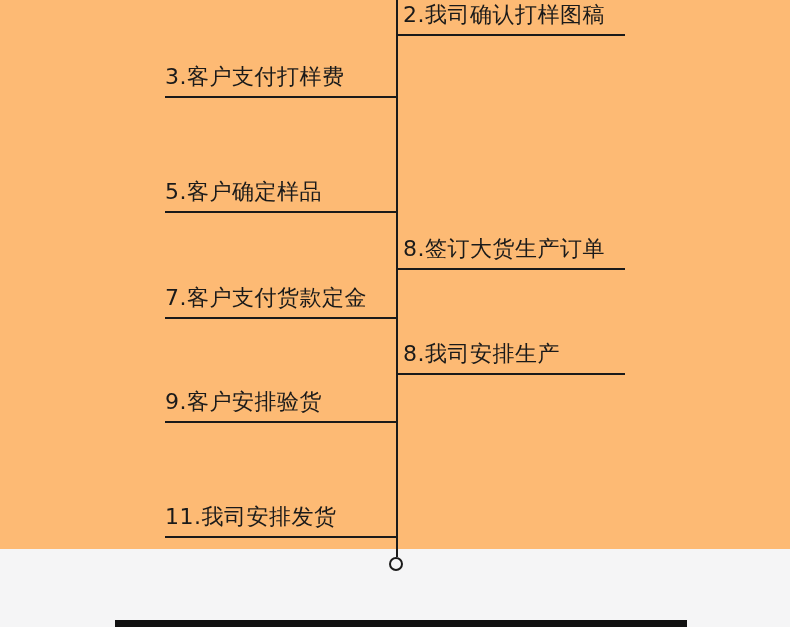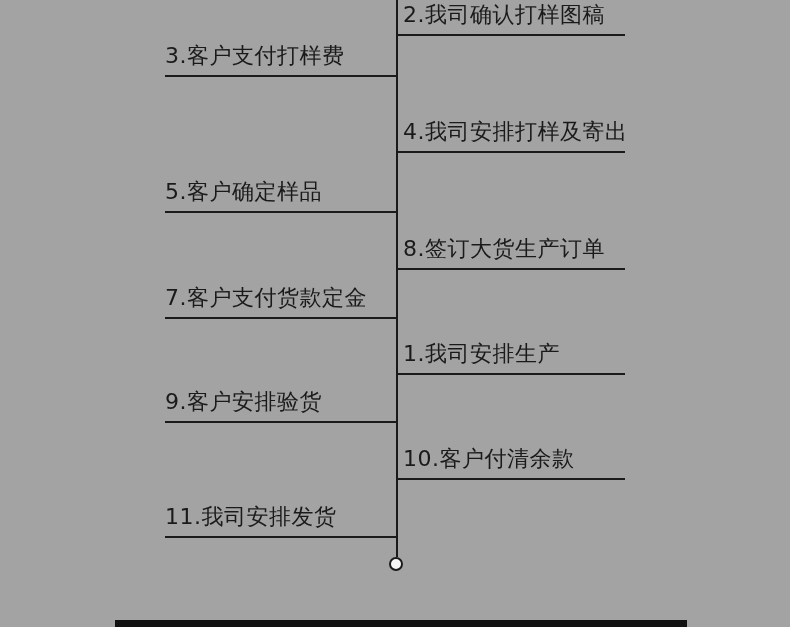"2.我司确认打样图稿" .canvas { background: #a3a3a3 -> #fdba74; height: 627px -> 549px }
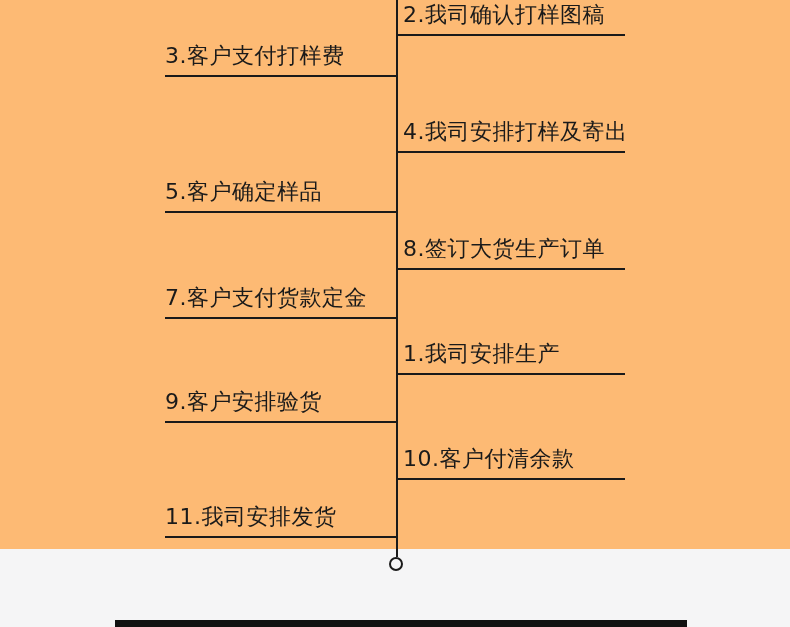"3.客户支付打样费" div.step { top: 33px -> 54px }
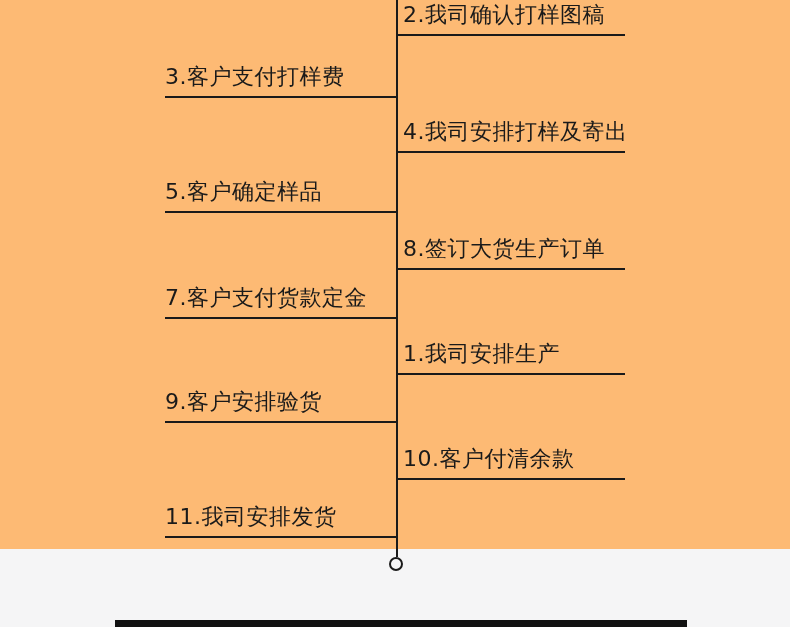"4.我司安排打样及寄出" div.step { html: <div> <span>4.我司安排打样及寄出</span> </div> -> none }
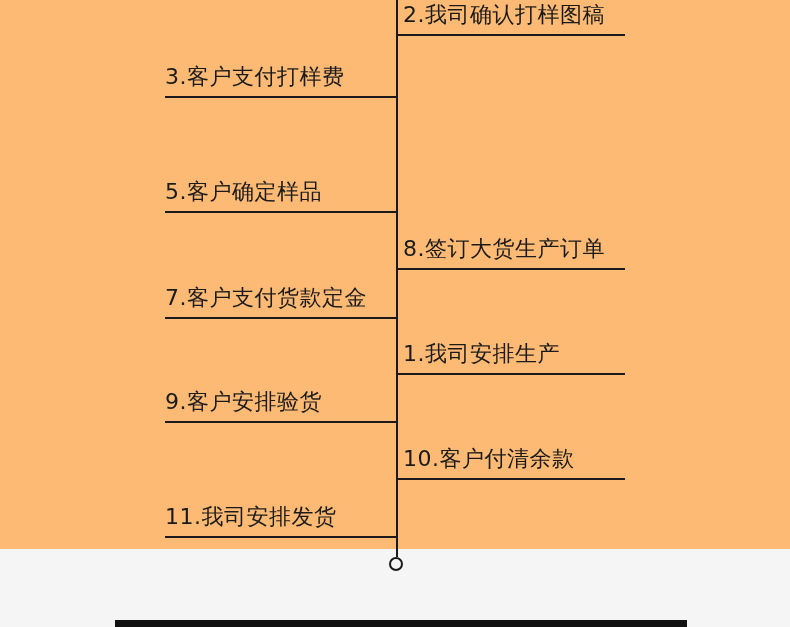"1.我司安排生产" span { text: 1 -> 8 }
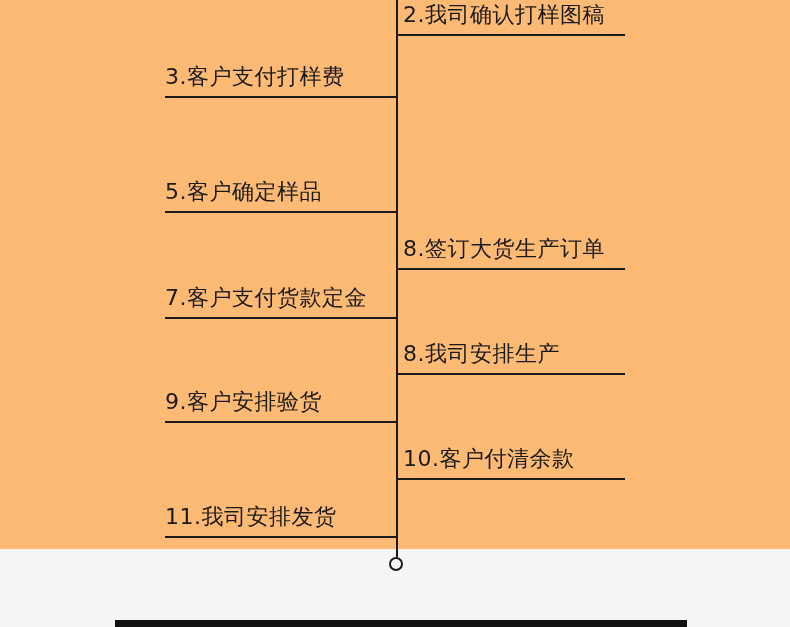"10.客户付清余款" div.step { html: <div> <span>10.客户付清余款</span> </div> -> none }
